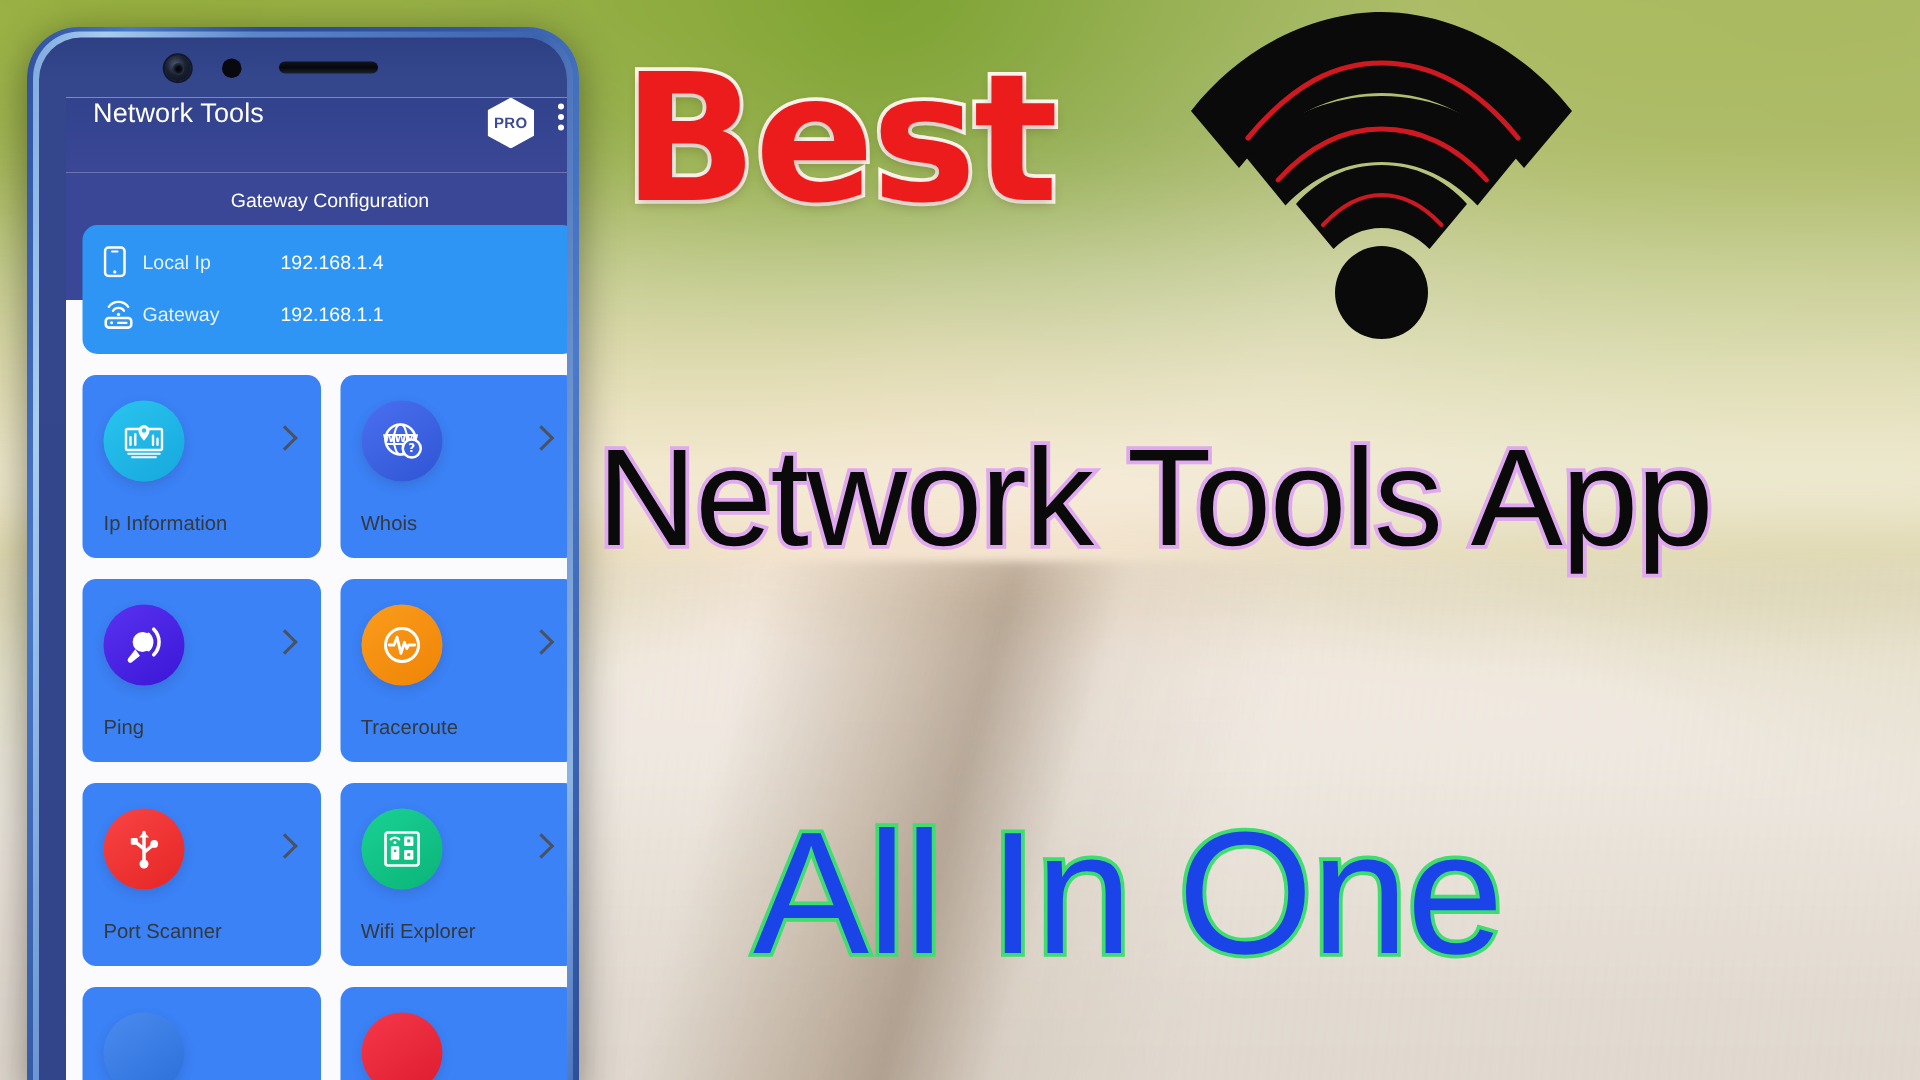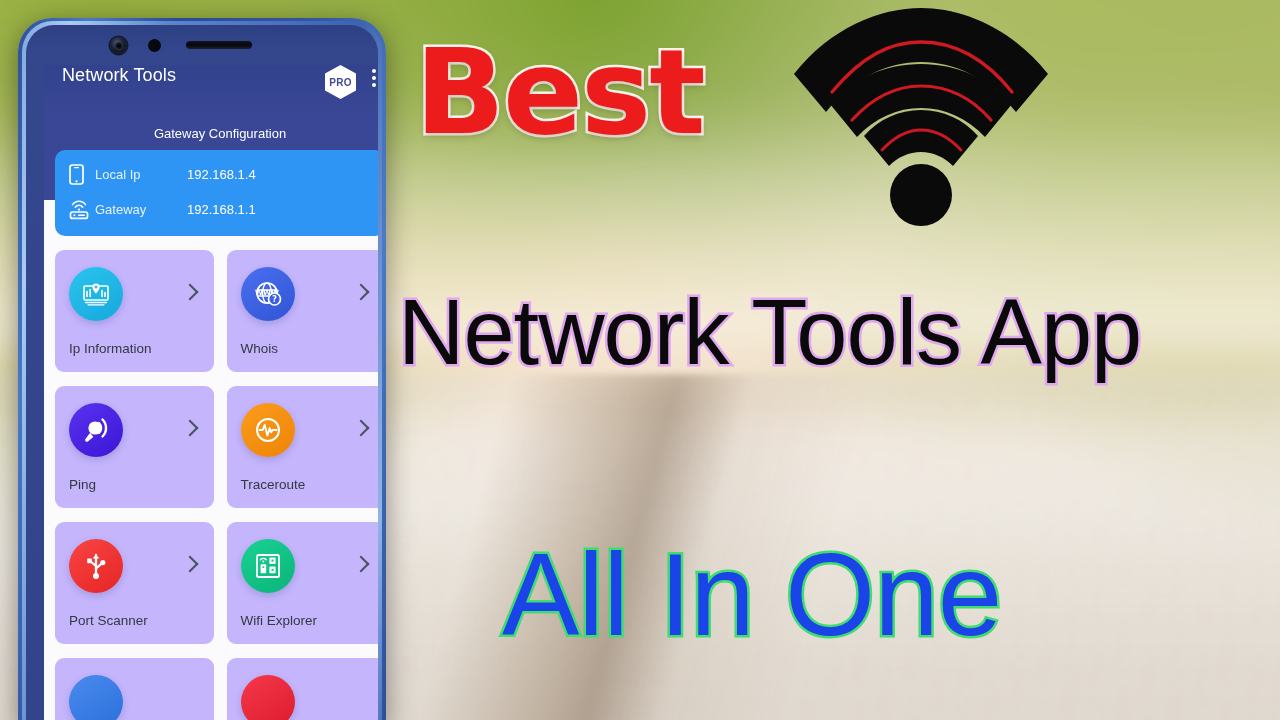"WWW" .tool-card { background: #c4b5fd -> #3b82f6 }
